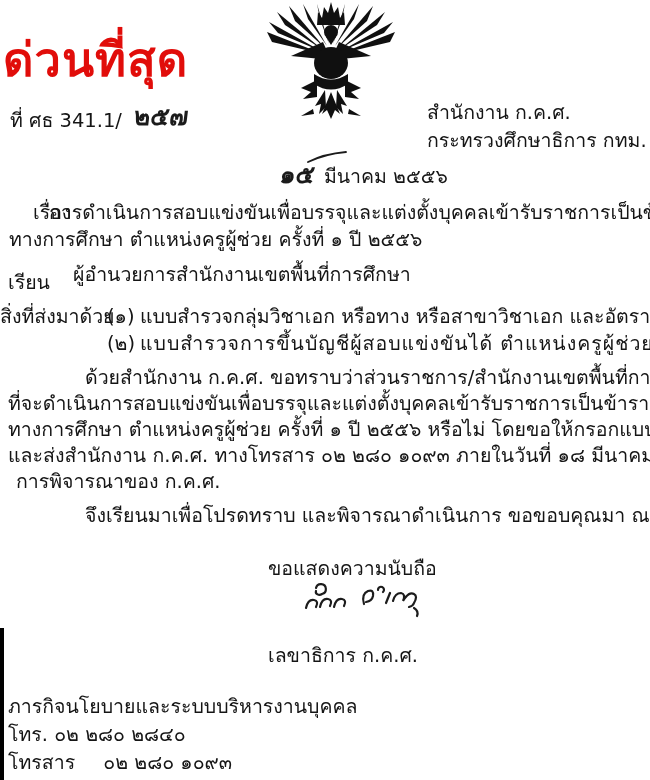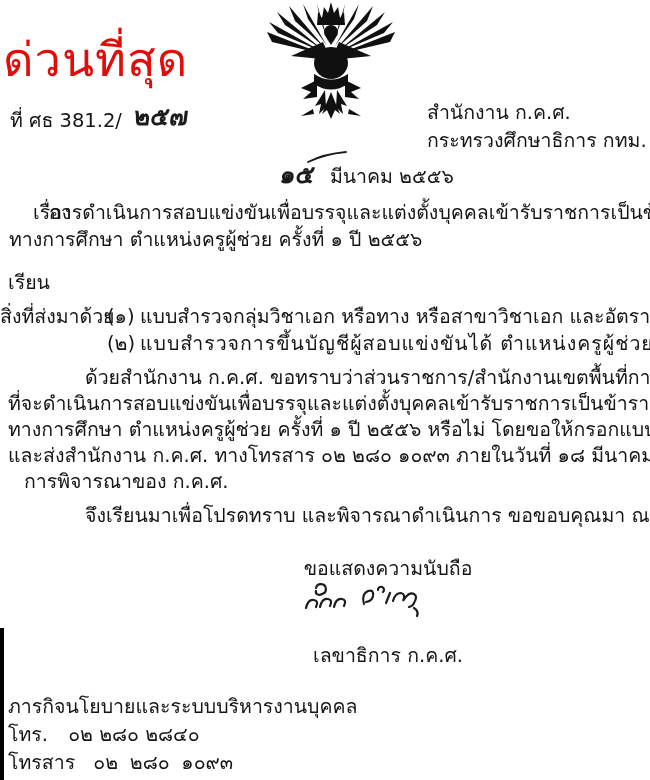"ด่วนที่สุด" .stamp { font-weight: normal -> bold }
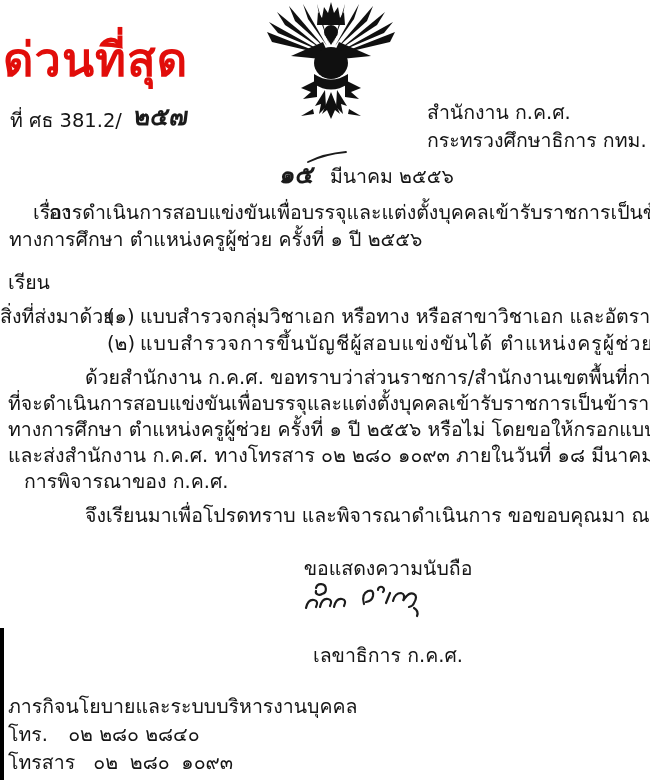"ที่ ศธ 381.2/" span { text: 381.2/ -> 341.1/ }
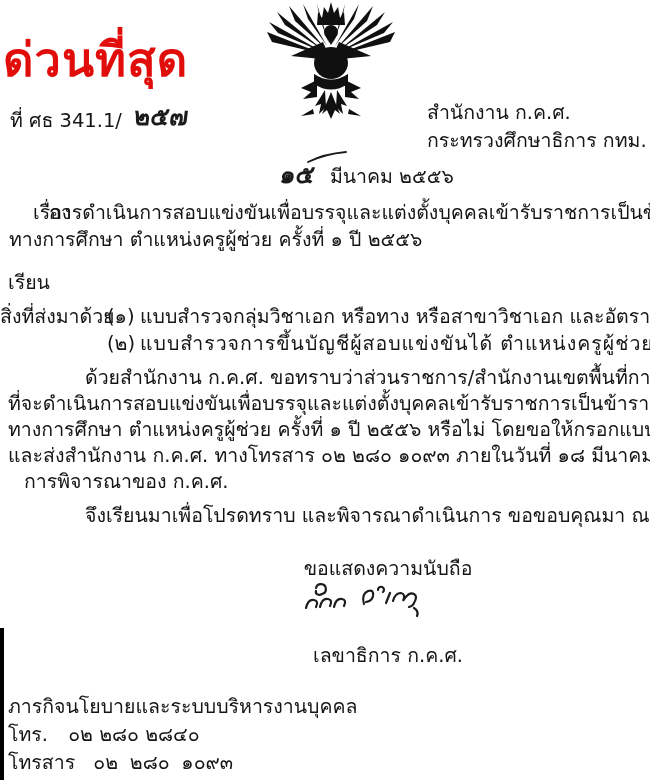"มีนาคม ๒๕๕๖" span.t { margin-left: 10px -> 4px }
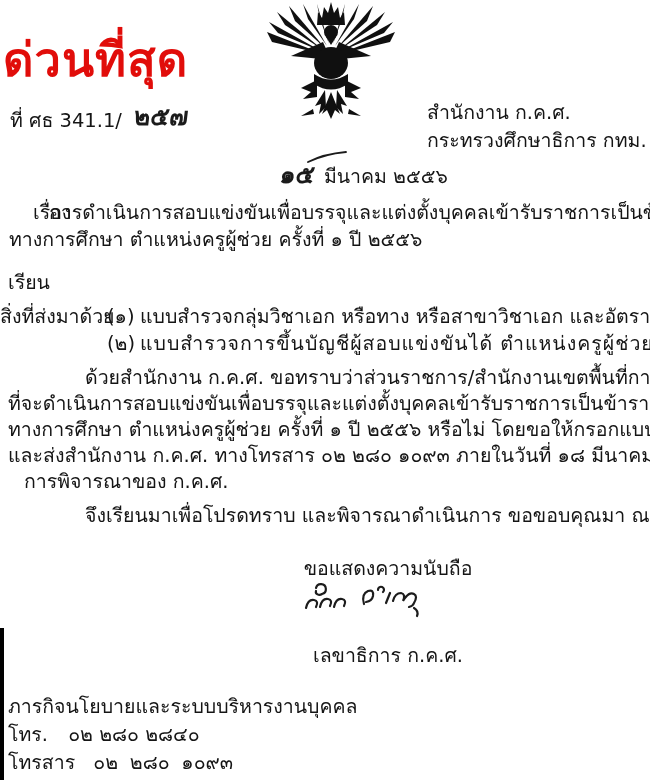"ผู้อำนวยการสำนักงานเขตพื้นที่การศึกษา" div.t { html: none -> <div>ผู้อำนวยการสำนักงานเขตพื้นที่การศึกษา</div> }
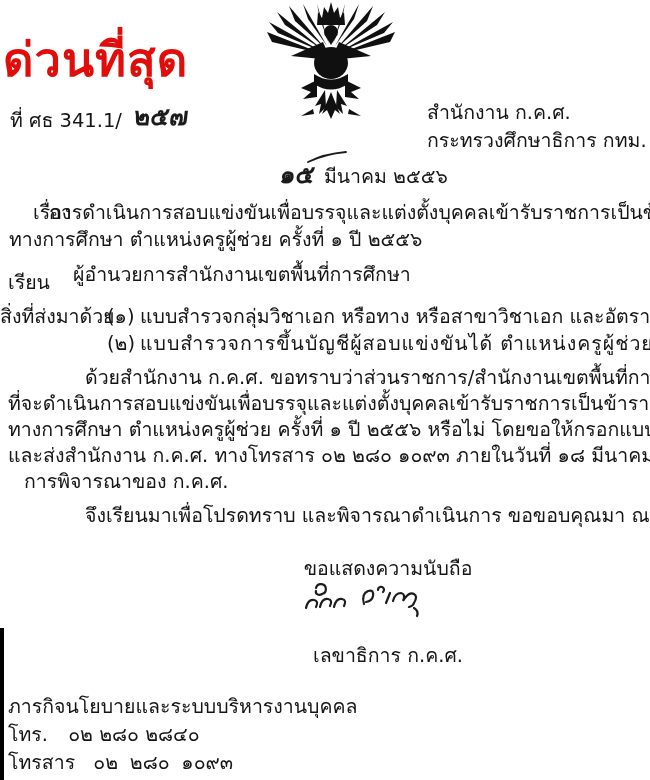"การพิจารณาของ ก.ค.ศ." div.t { left: 24px -> 16px }
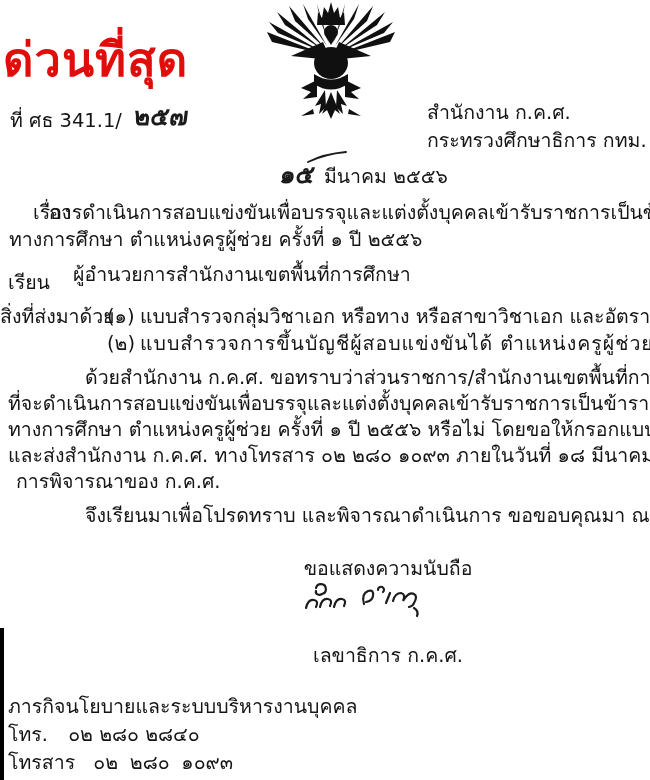"ขอแสดงความนับถือ" .sig-center { text-align: center -> none }
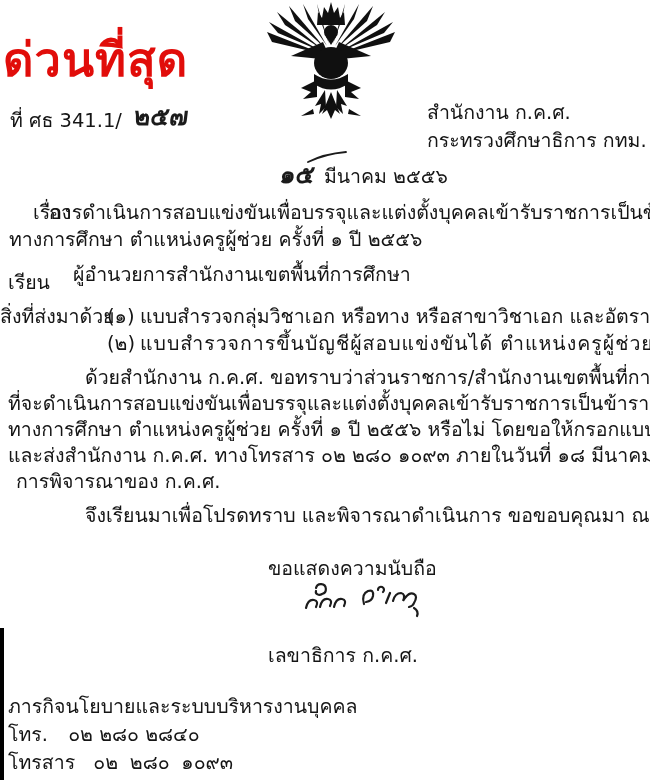"๐๒ ๒๘๐ ๒๘๔๐" span { margin-left: 14px -> 0 }
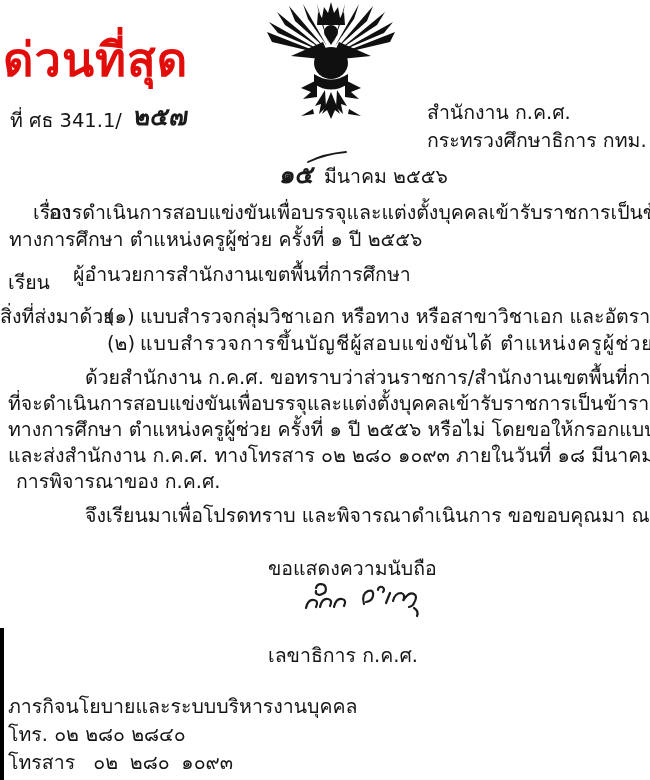"๐๒ ๒๘๐ ๑๐๙๓" span { font-family: Liberation Mono, monospace -> none; margin-left: 12px -> 22px }
